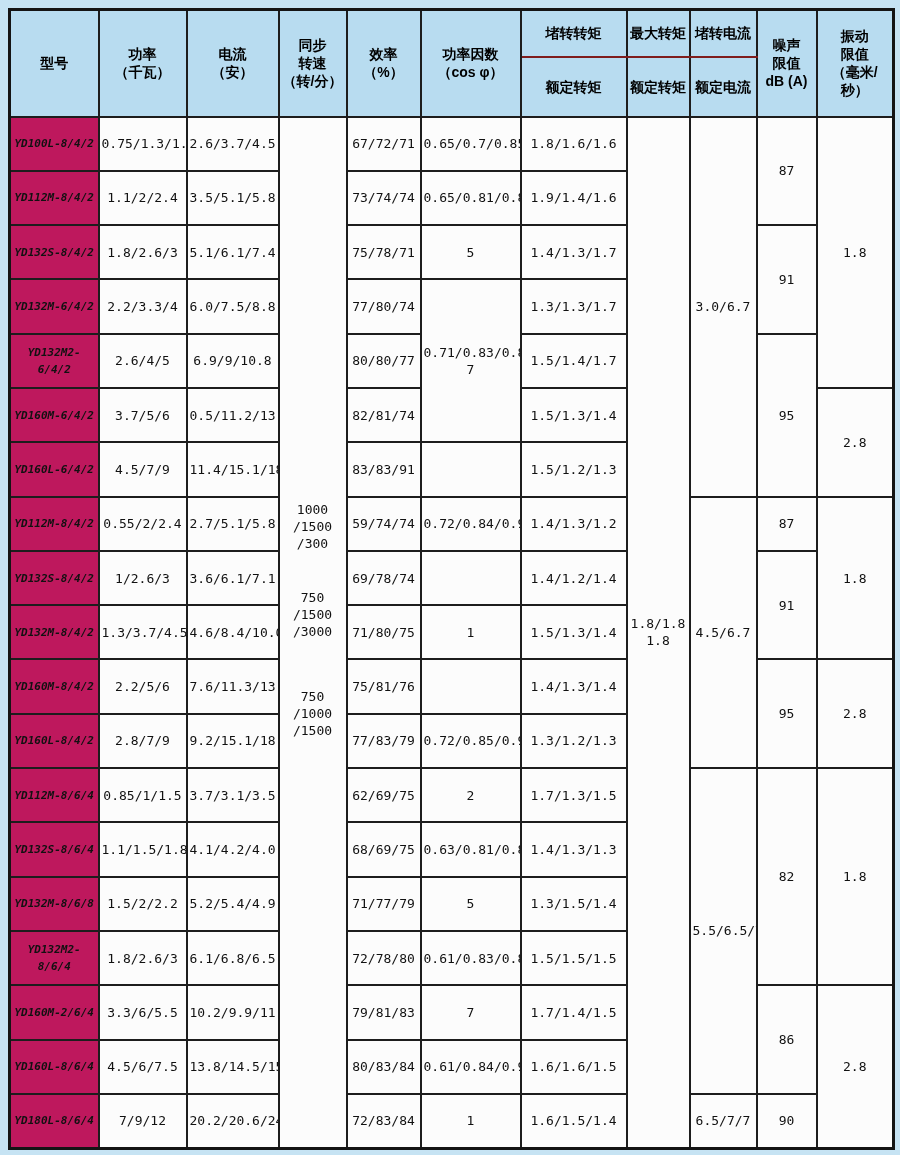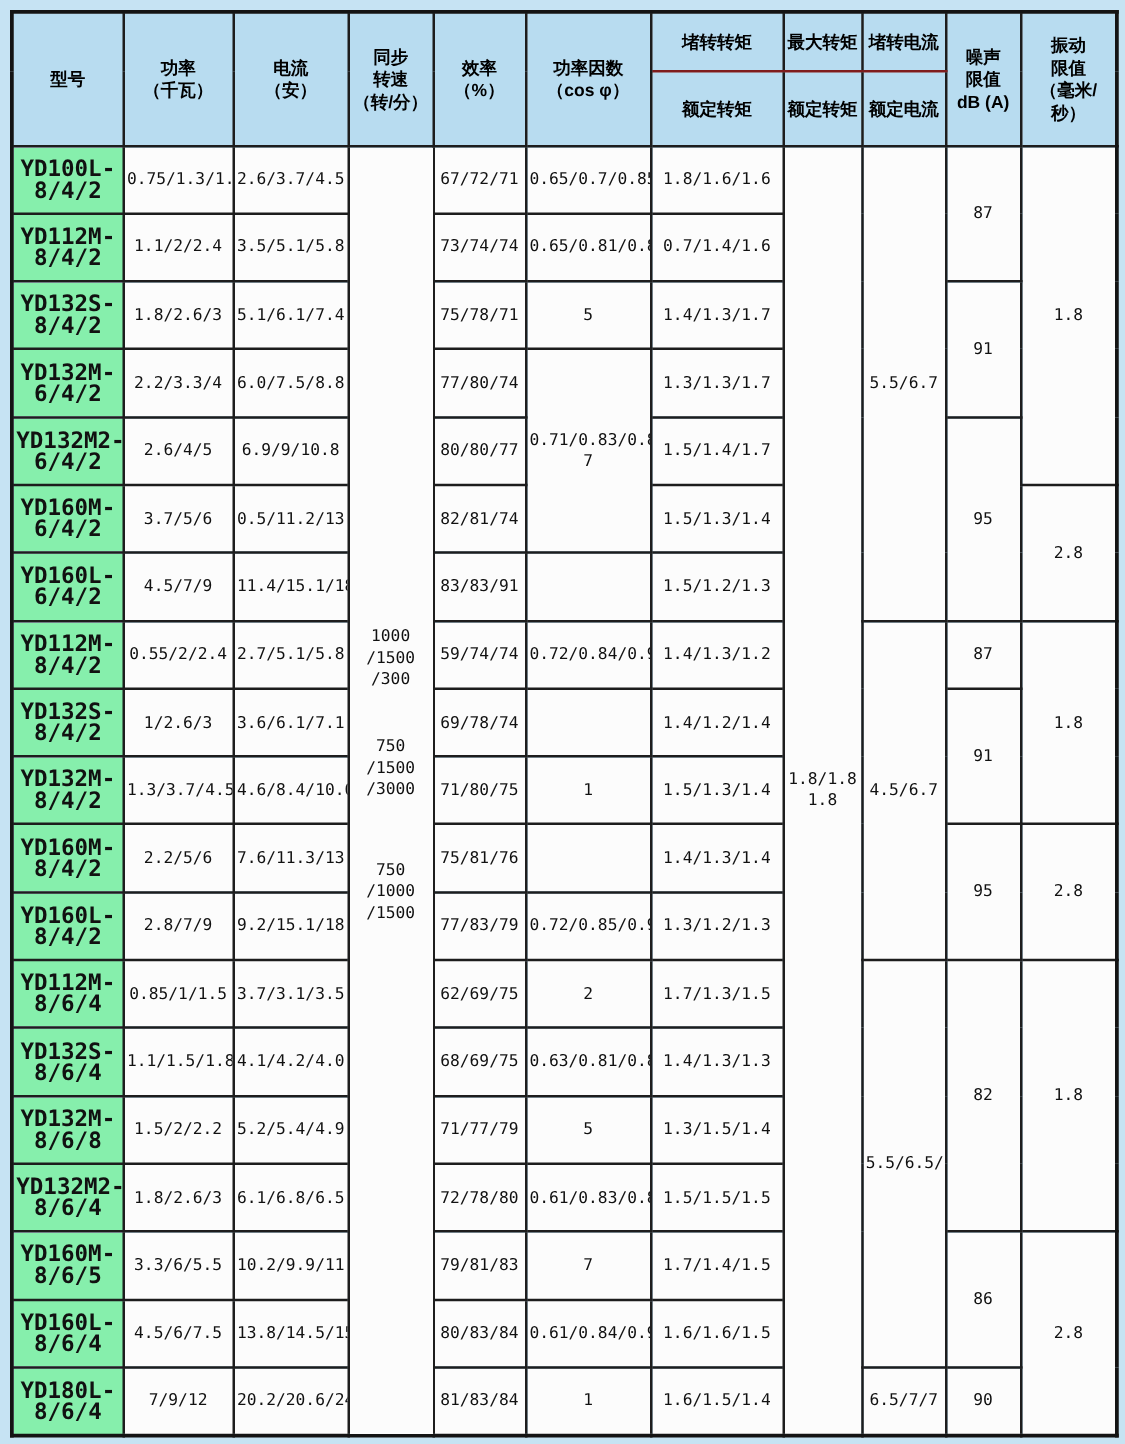"YD100L-8/4/2" tbody td.col-model { background: #86efac -> #be185d; font-size: 18px -> 11px; font-style: none -> italic }
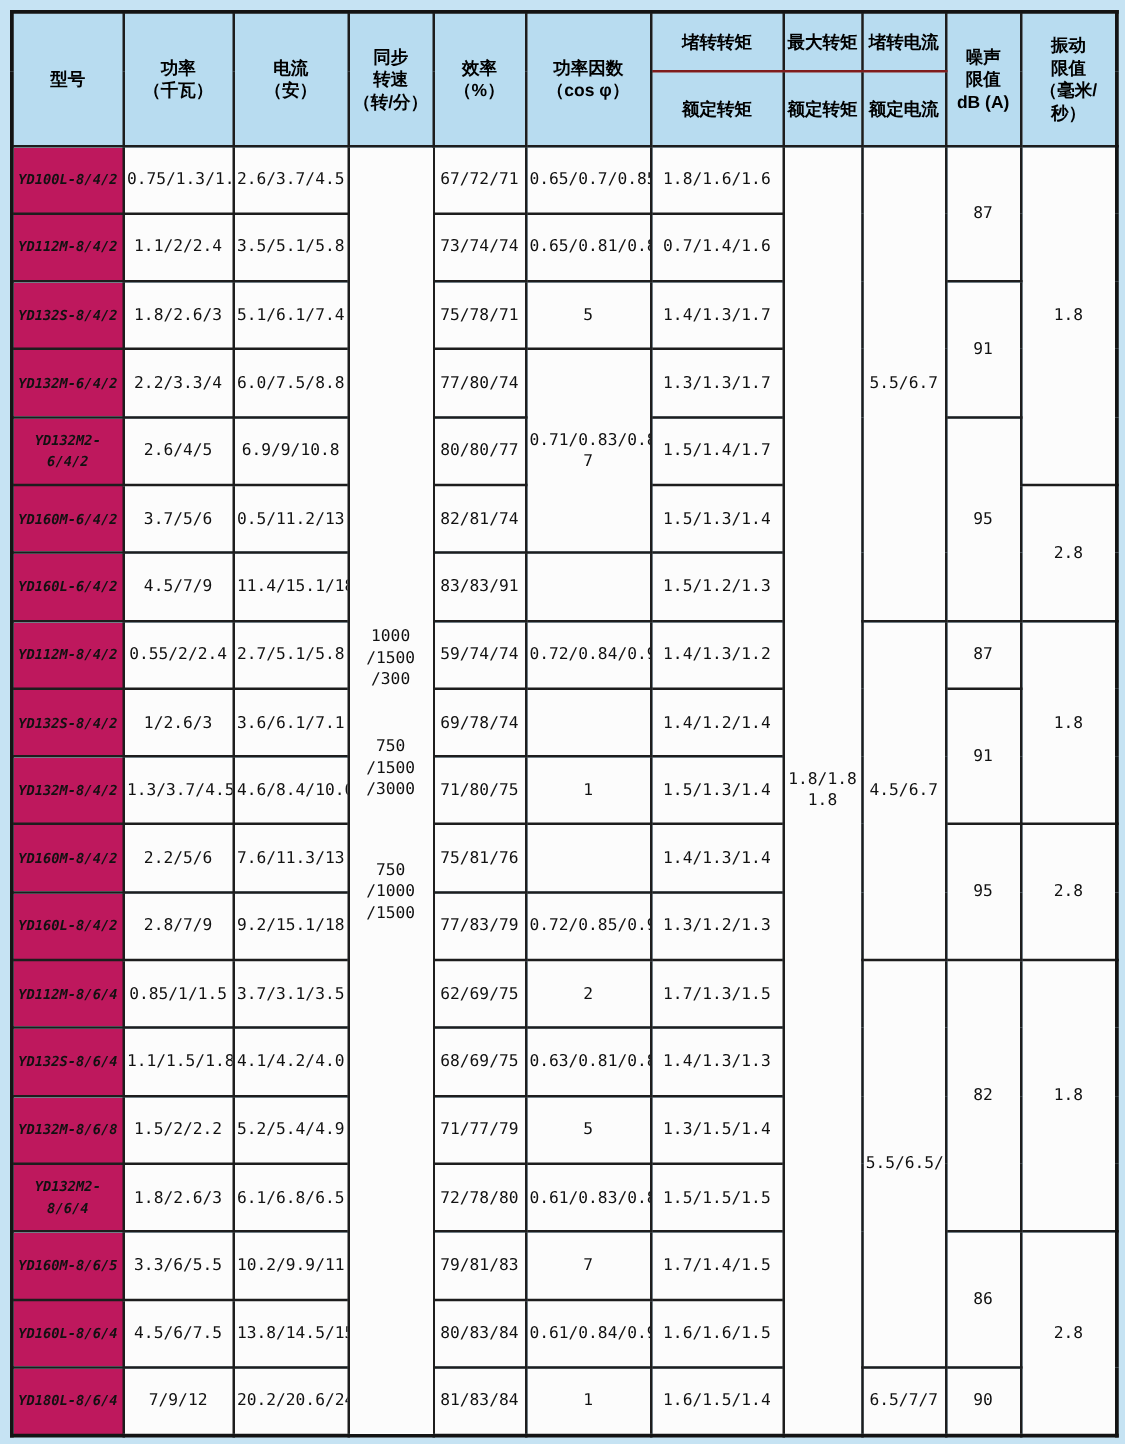"0.7/1.4/1.6" td.col-locked_torque { text: 0.7/1.4/1.6 -> 1.9/1.4/1.6 }
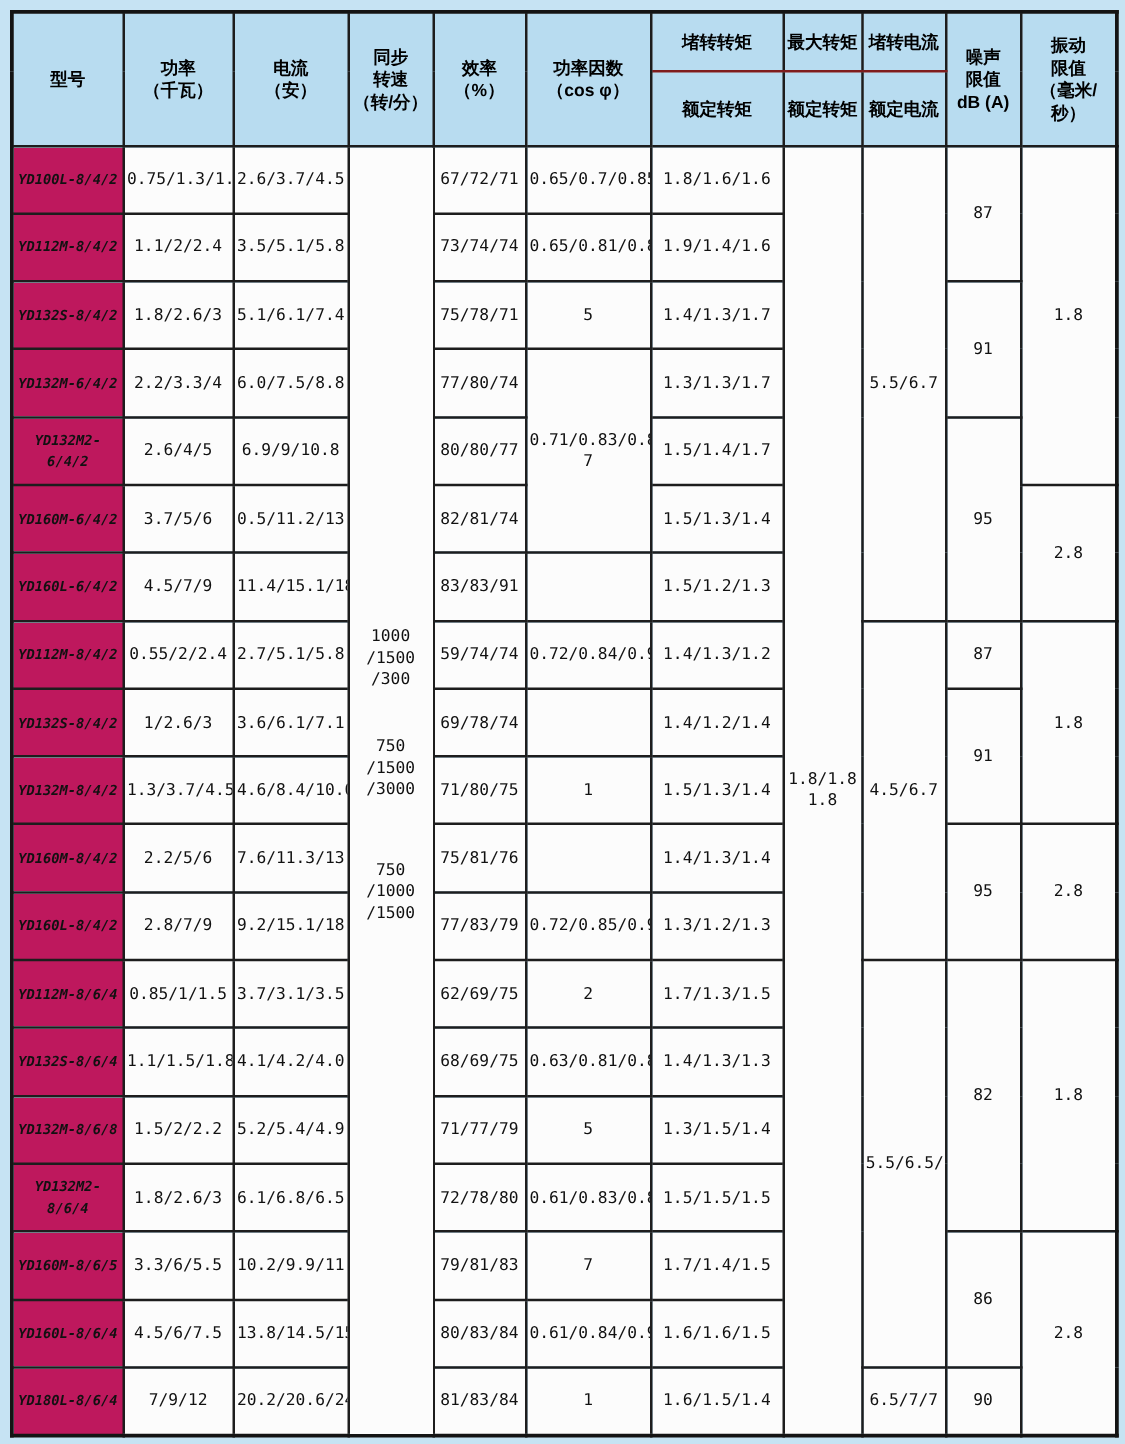"5.5/6.7" td.col-locked_current { text: 5.5/6.7 -> 3.0/6.7 }
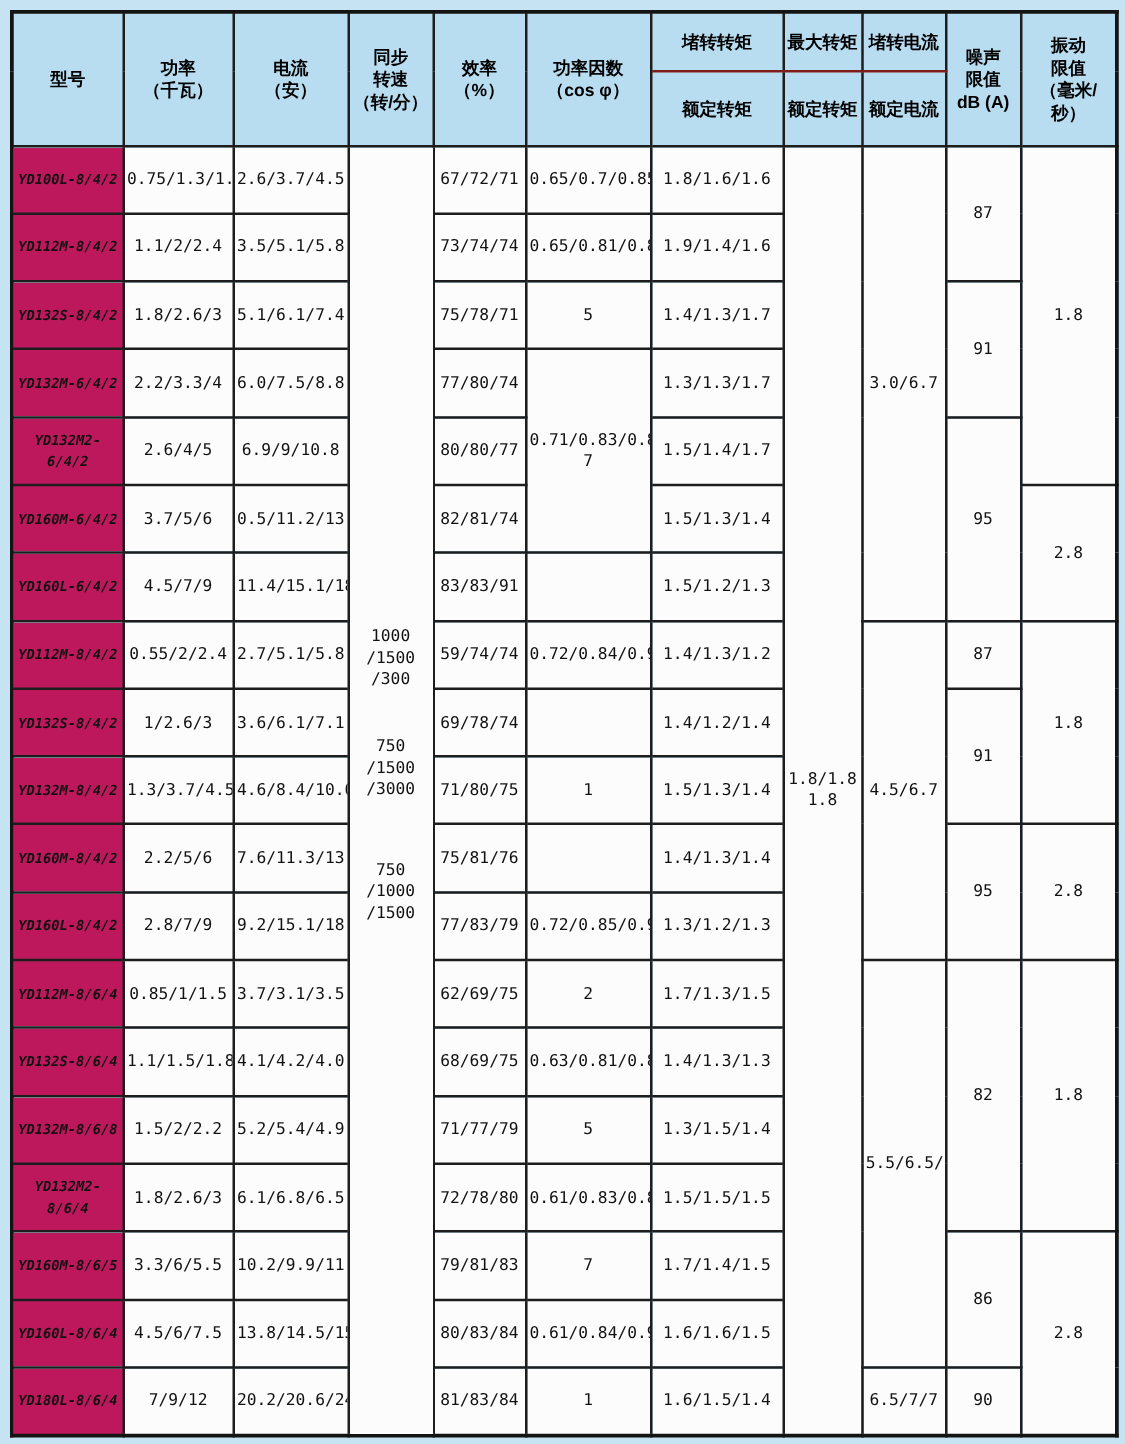"YD160M-8/6/5" td.col-model { text: YD160M-8/6/5 -> YD160M-2/6/4 }
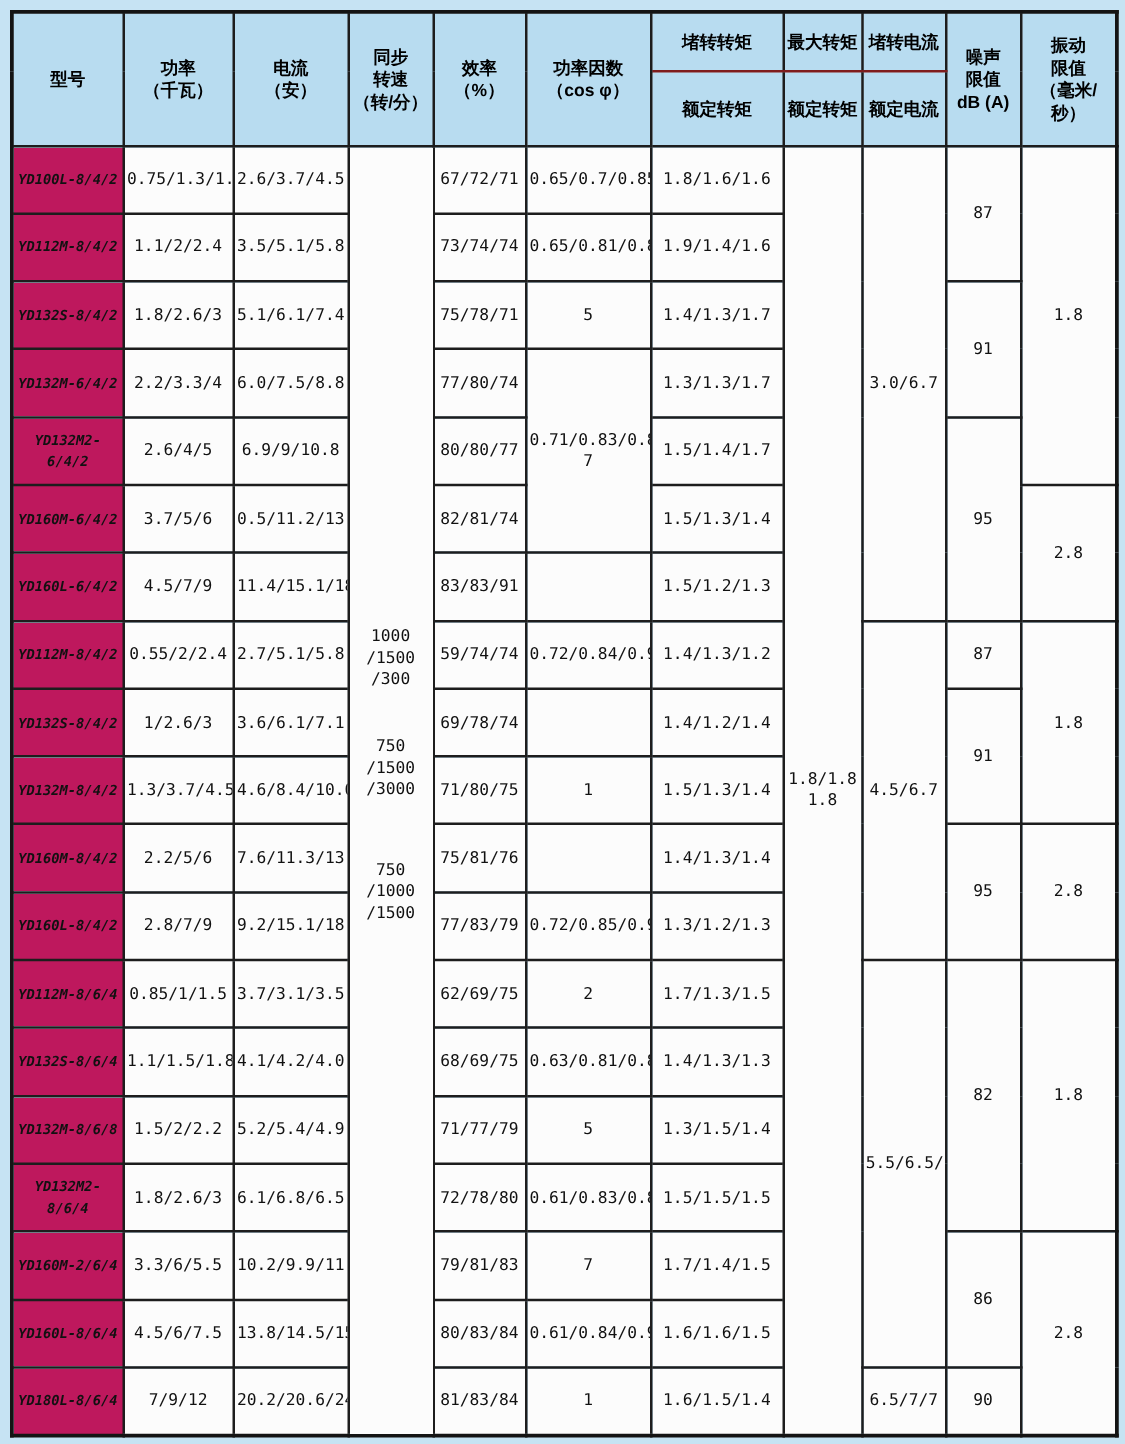"81/83/84" td.col-efficiency { text: 81/83/84 -> 72/83/84 }
